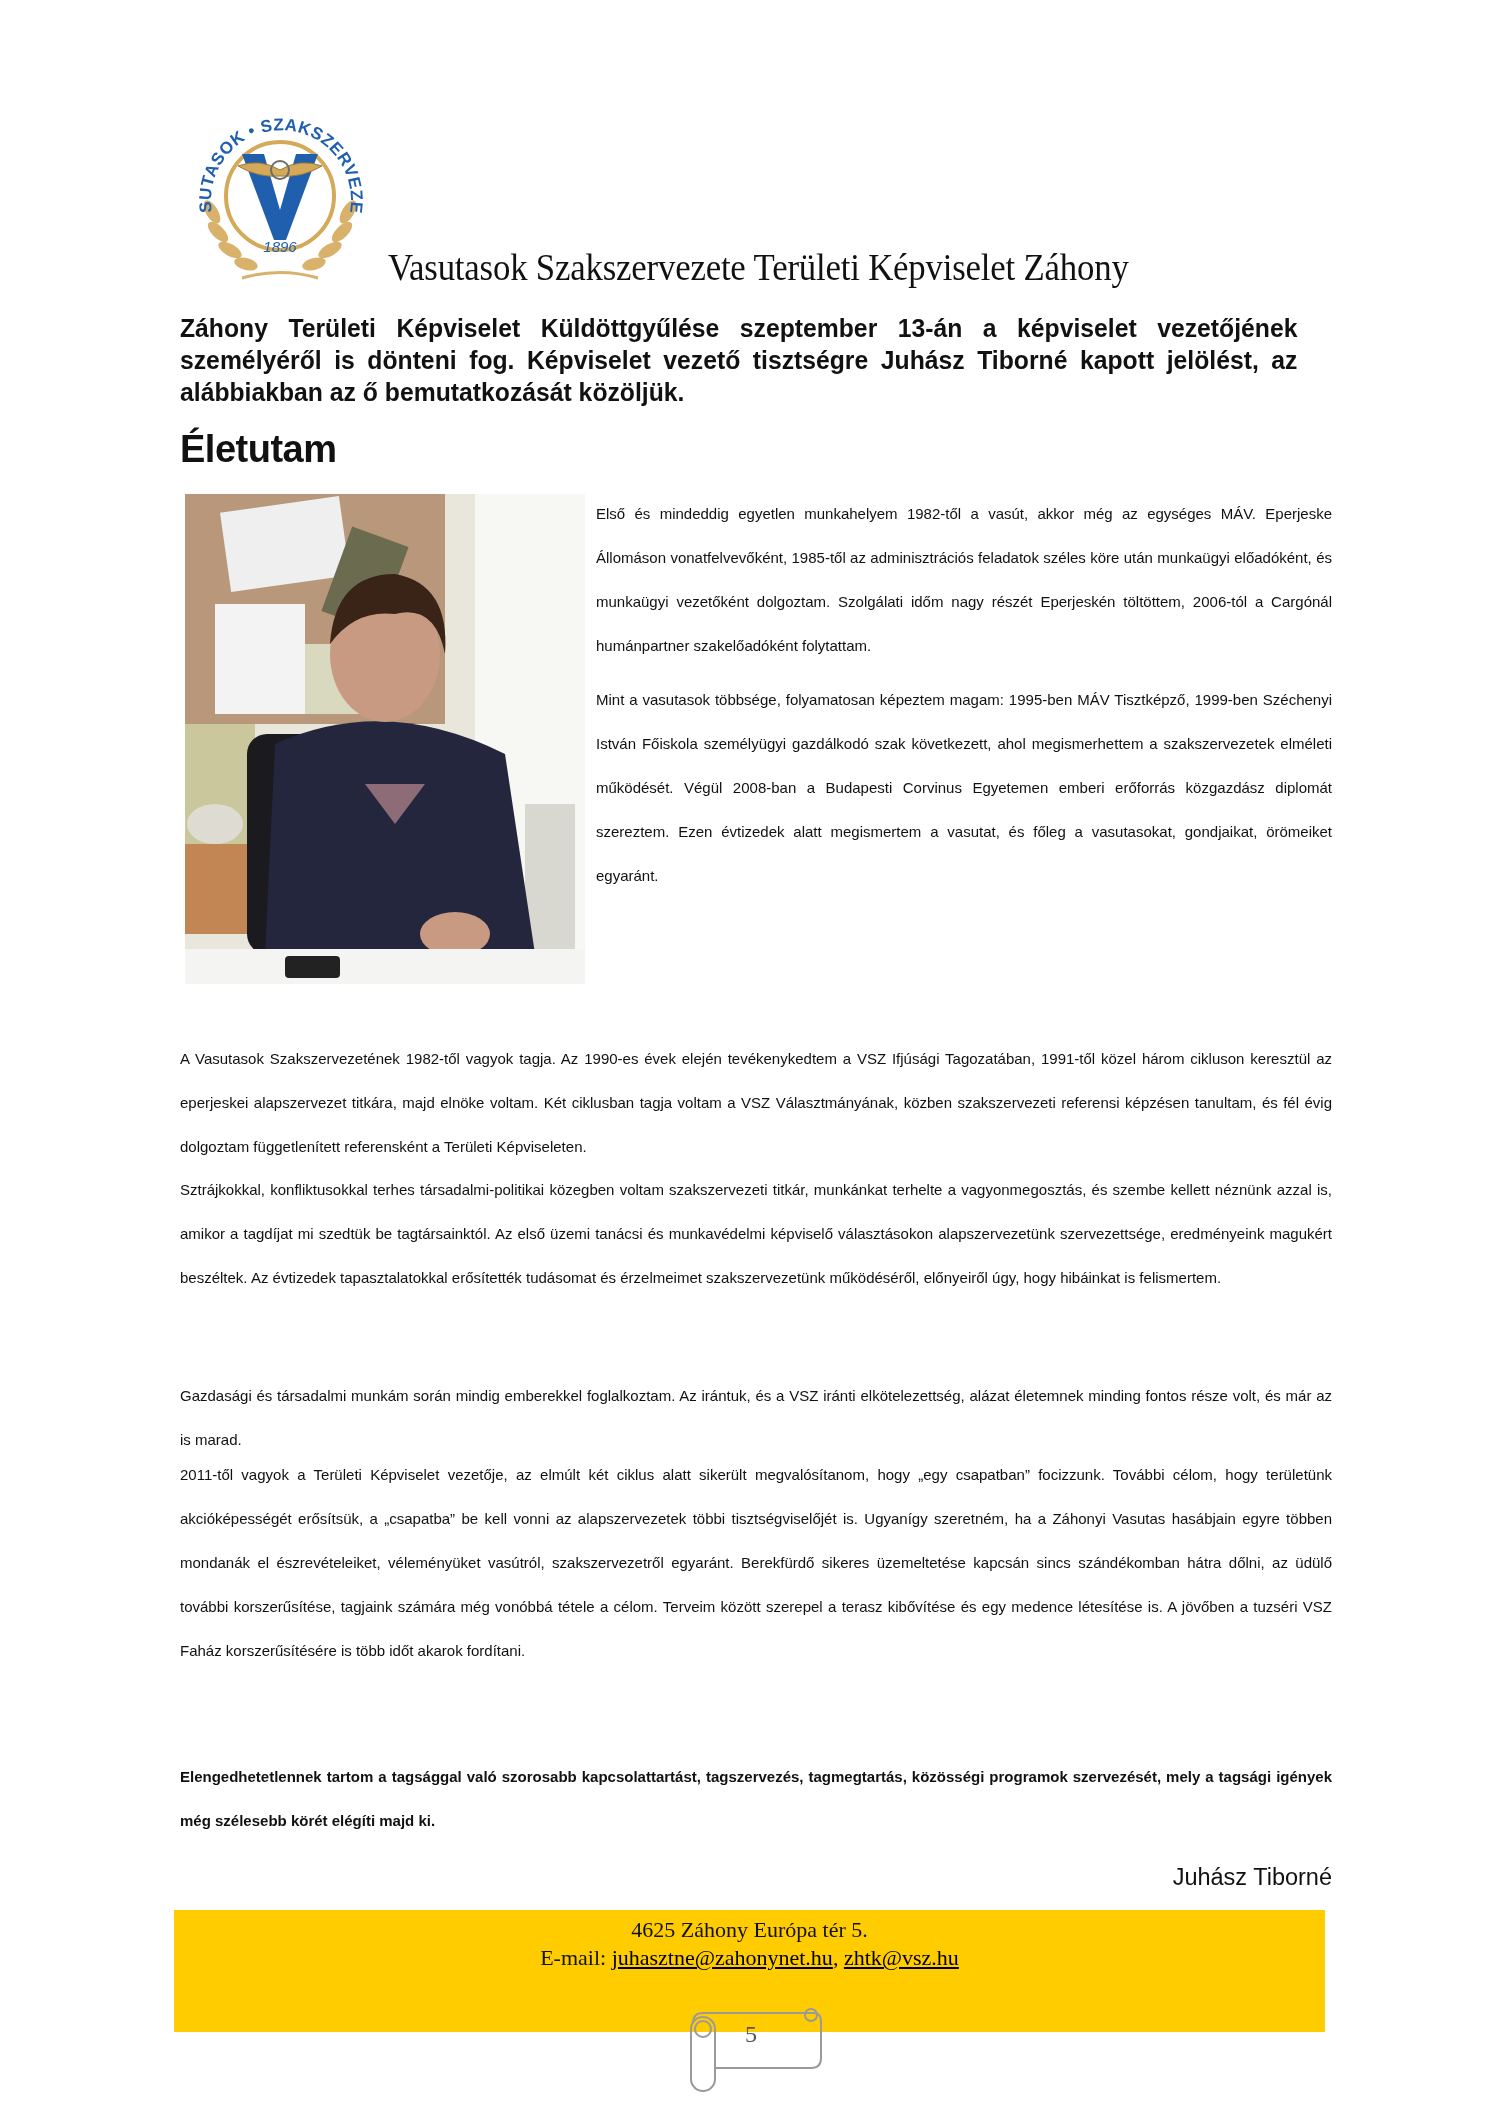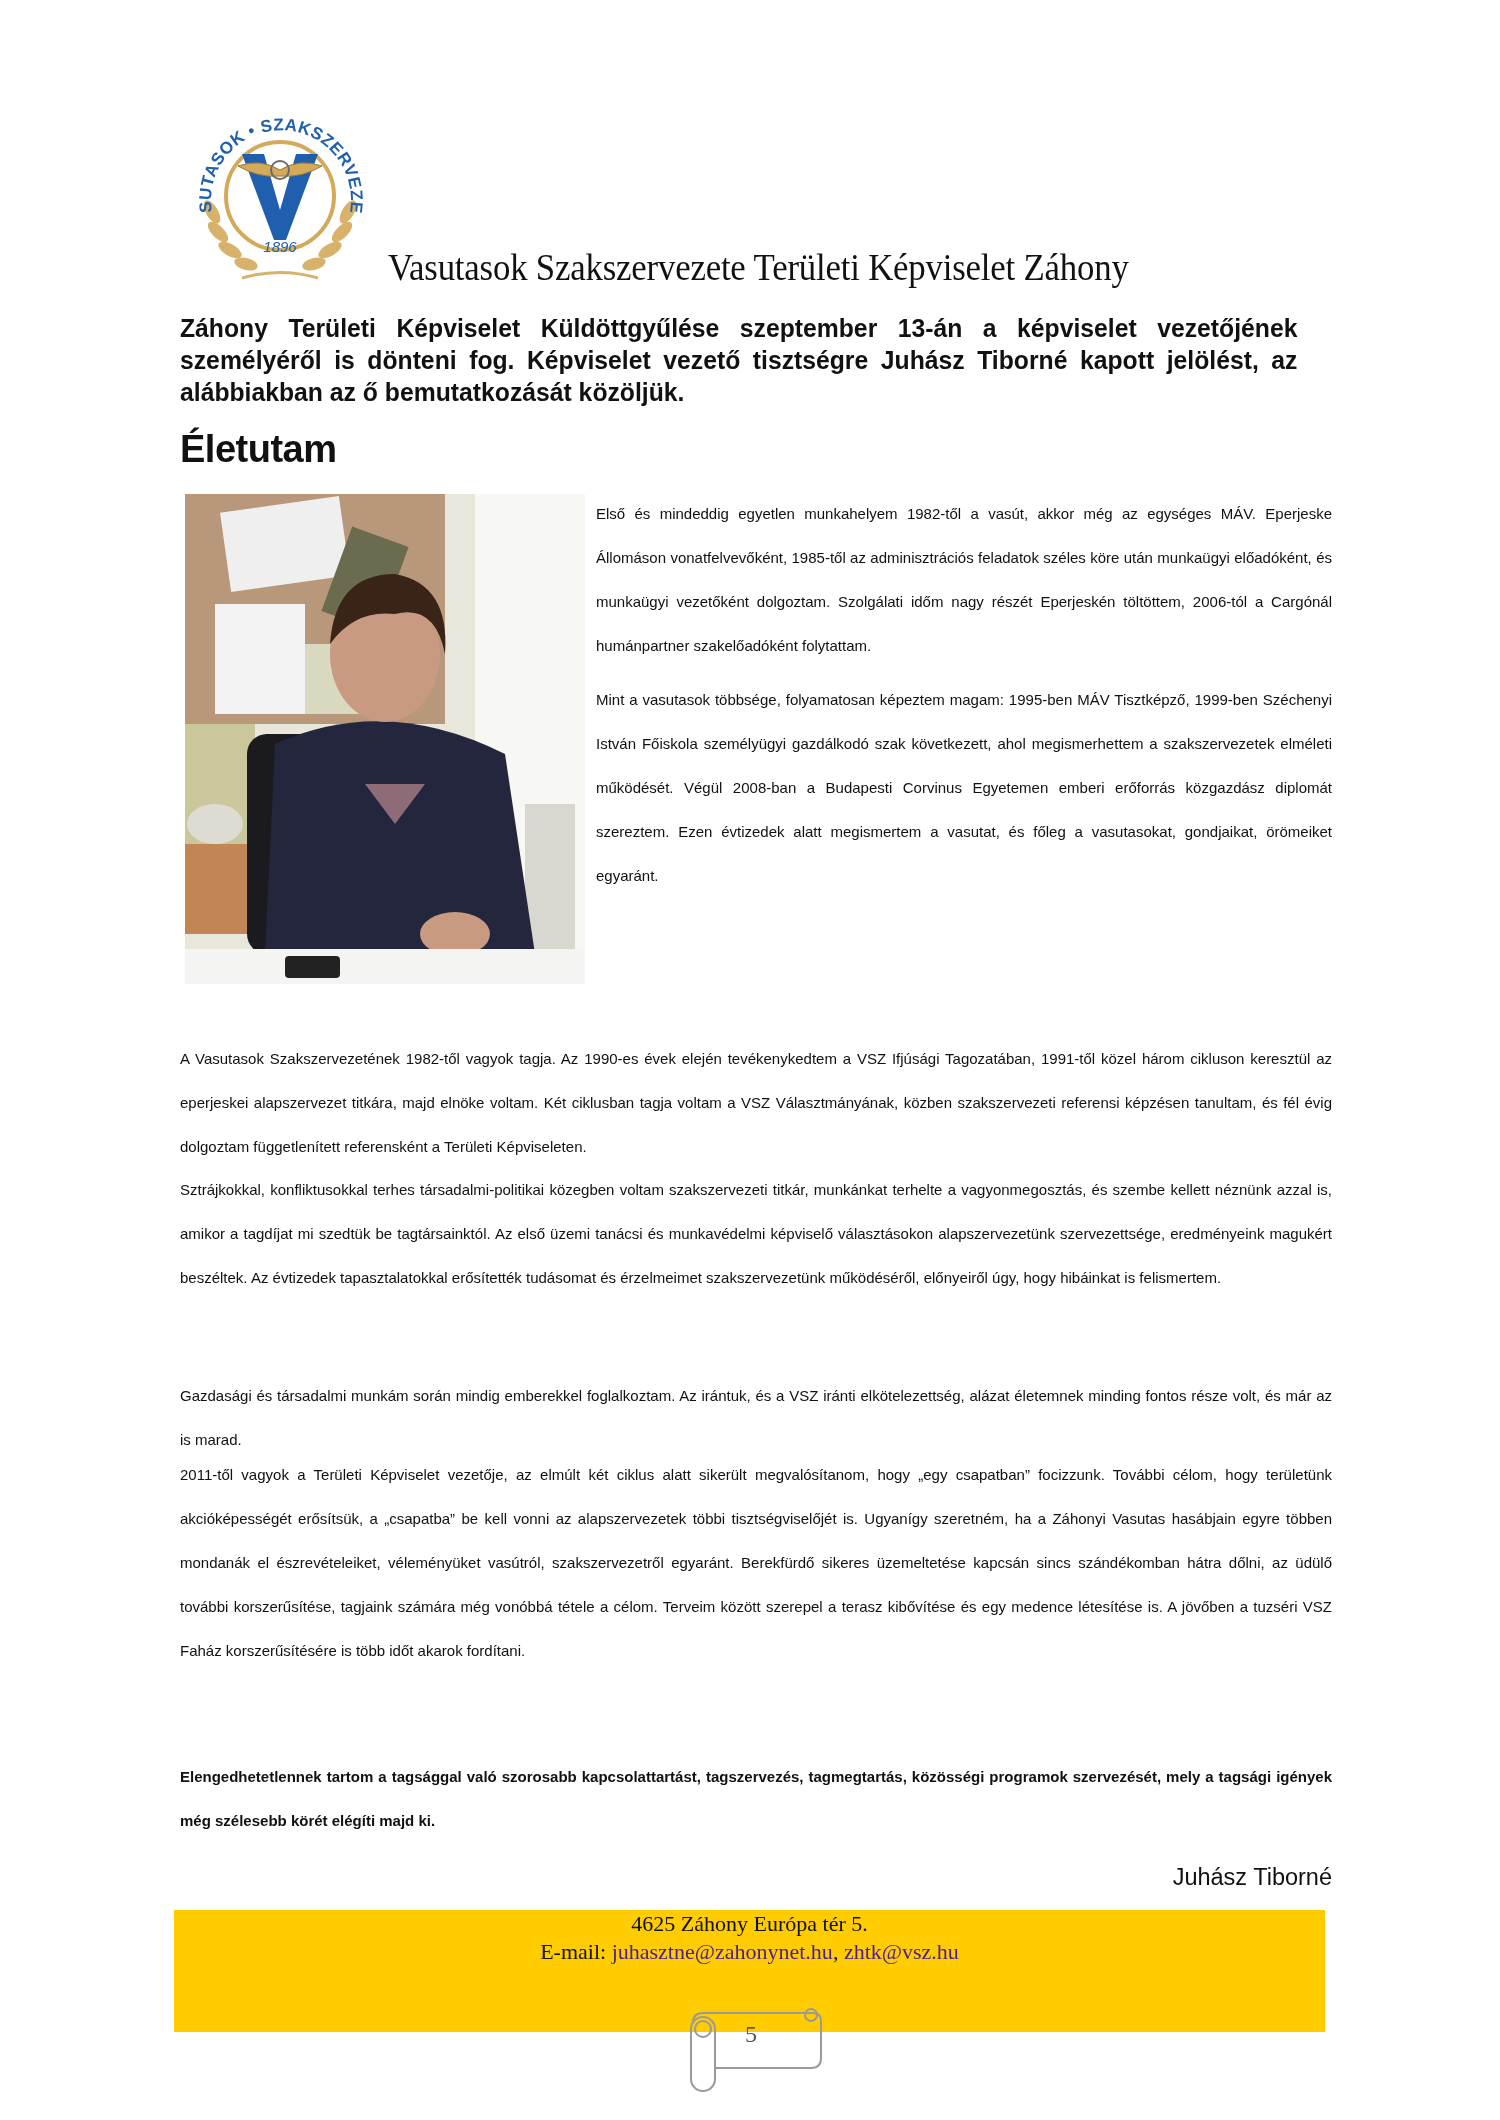"4625 Záhony Európa tér 5." .footer { padding-top: none -> 6px }
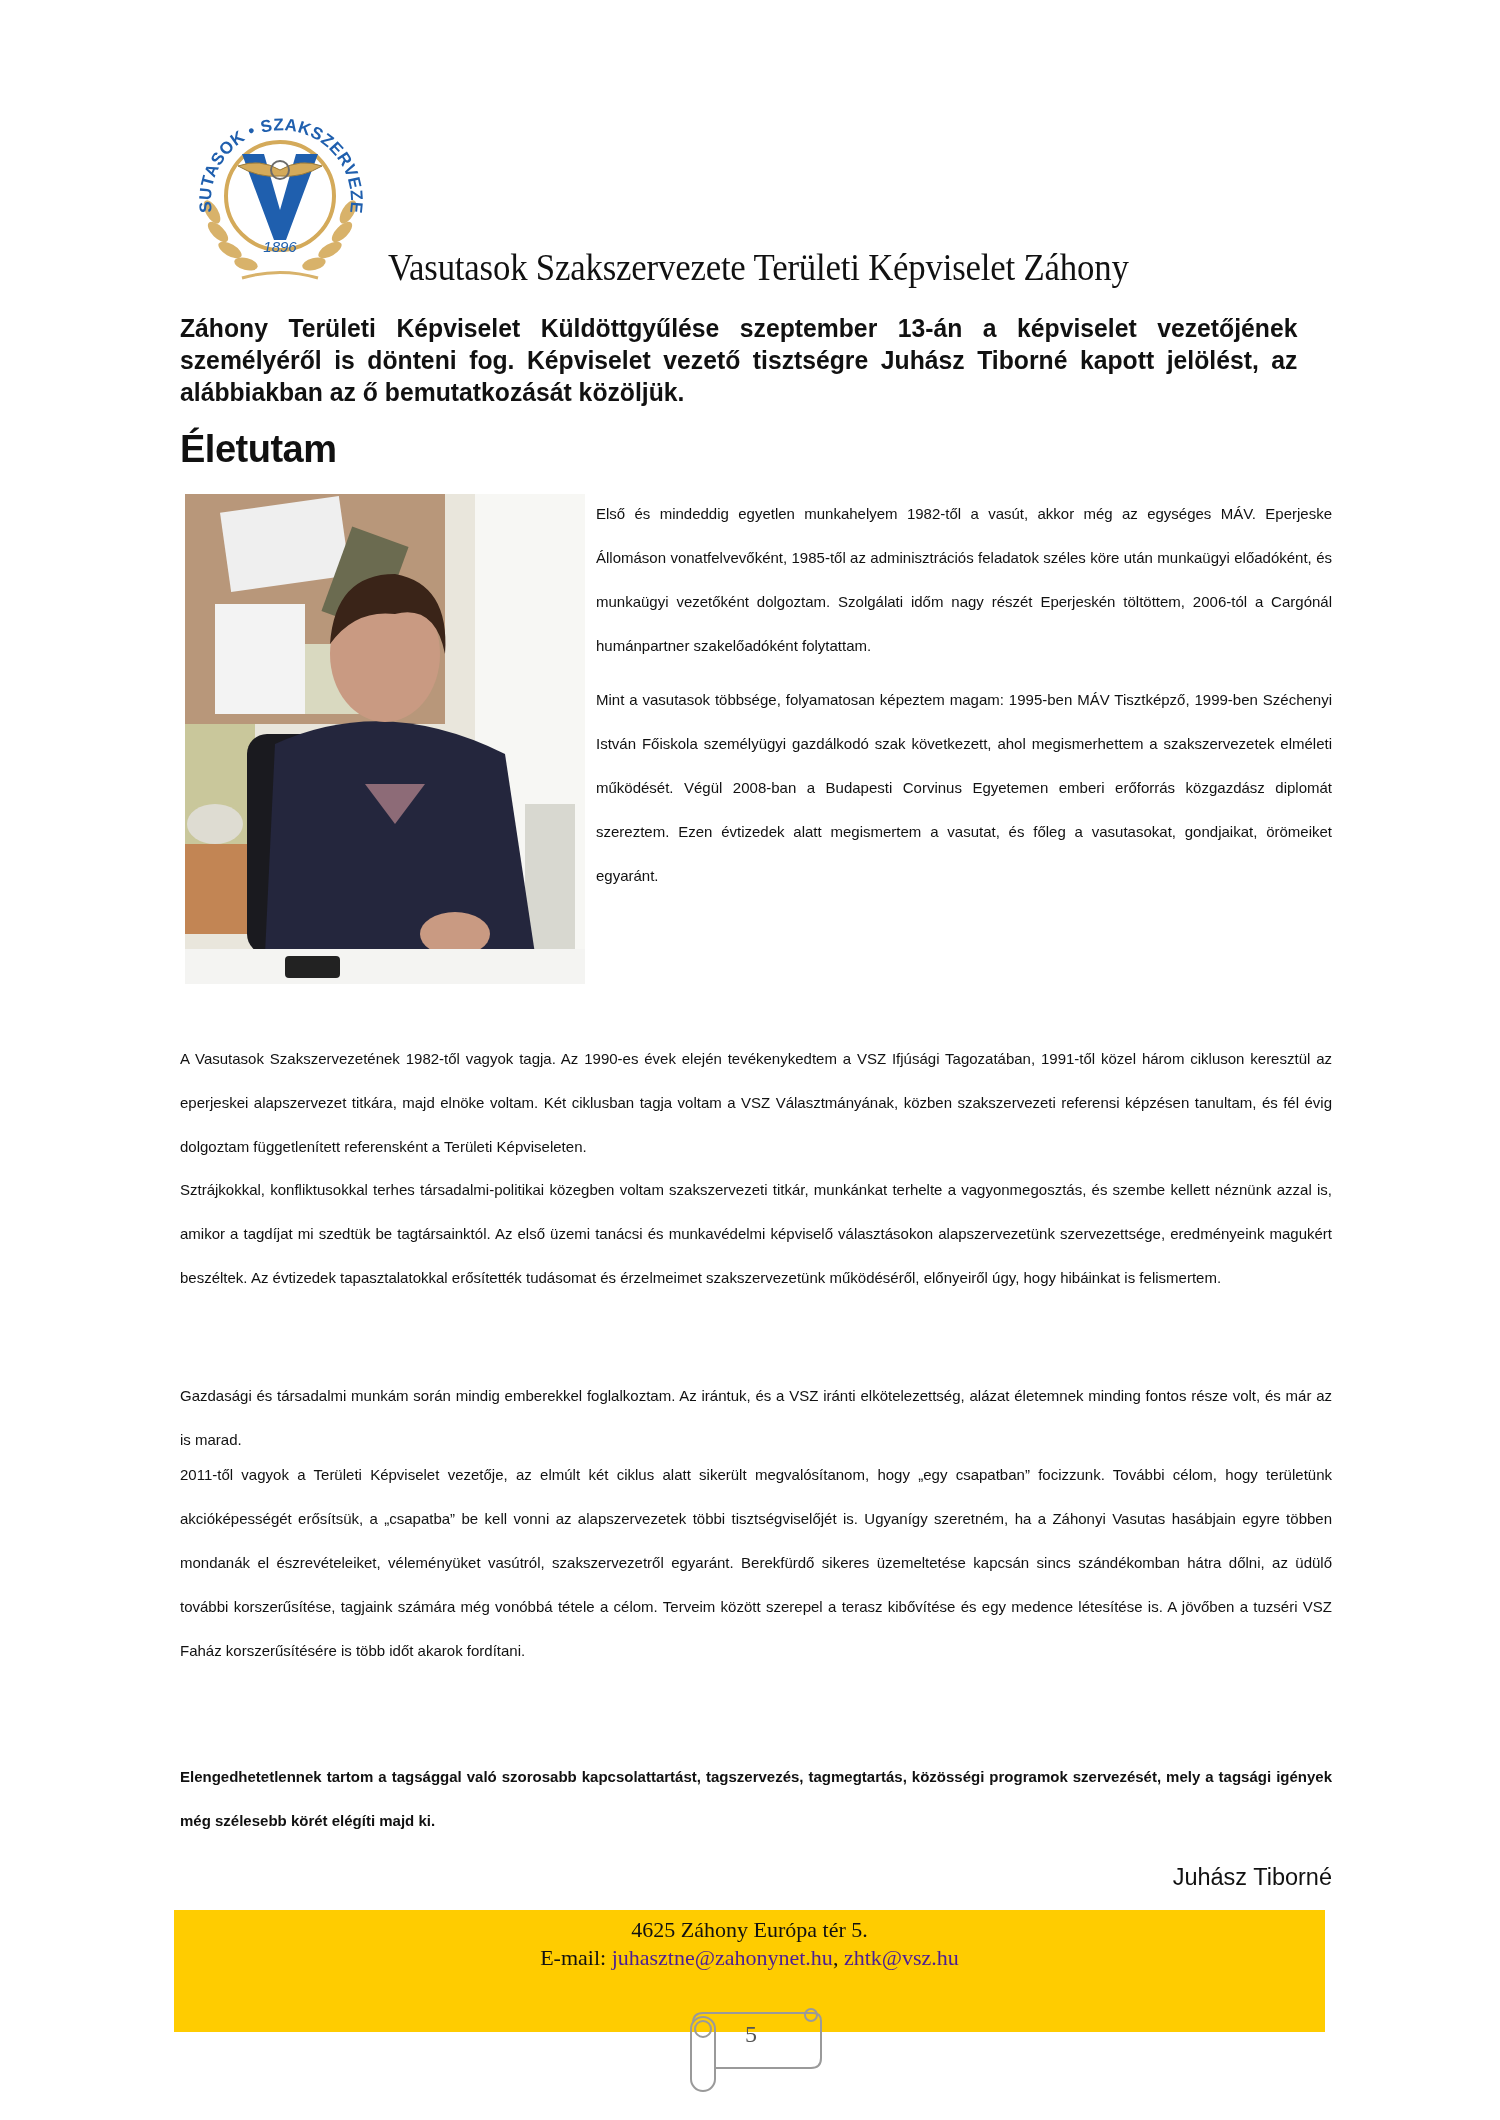"juhasztne@zahonynet.hu" .footer a { color: #4c1d95 -> #000000; text-decoration: none -> underline }
